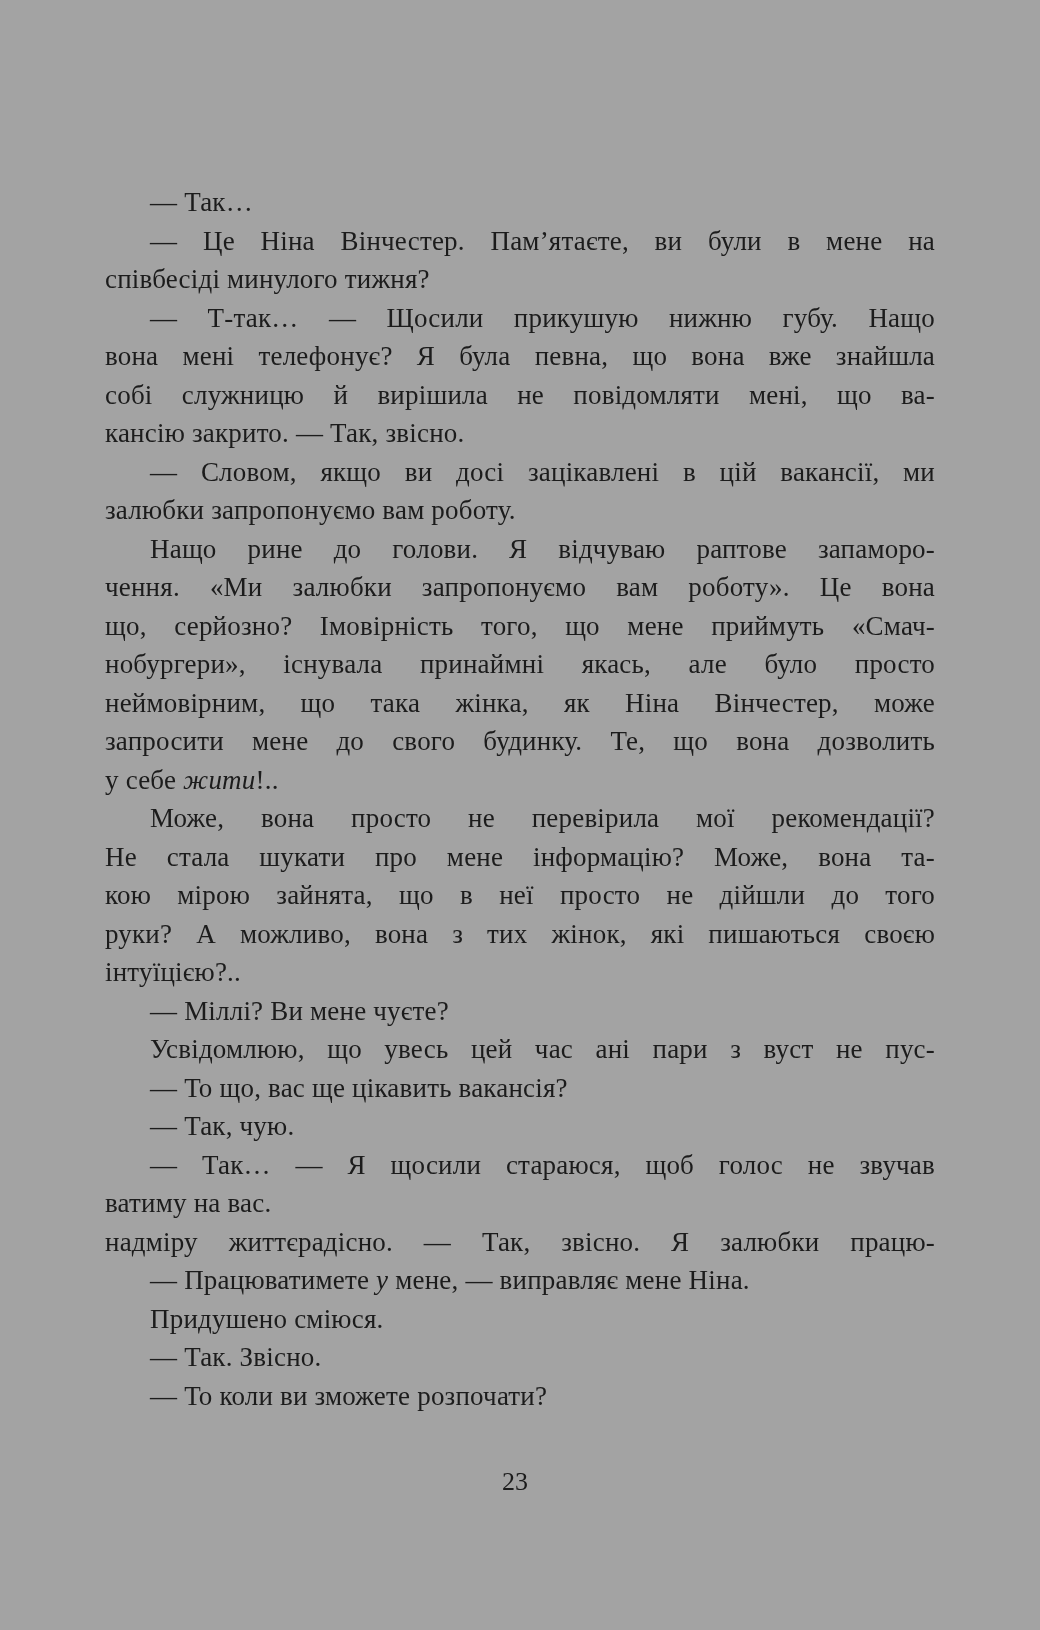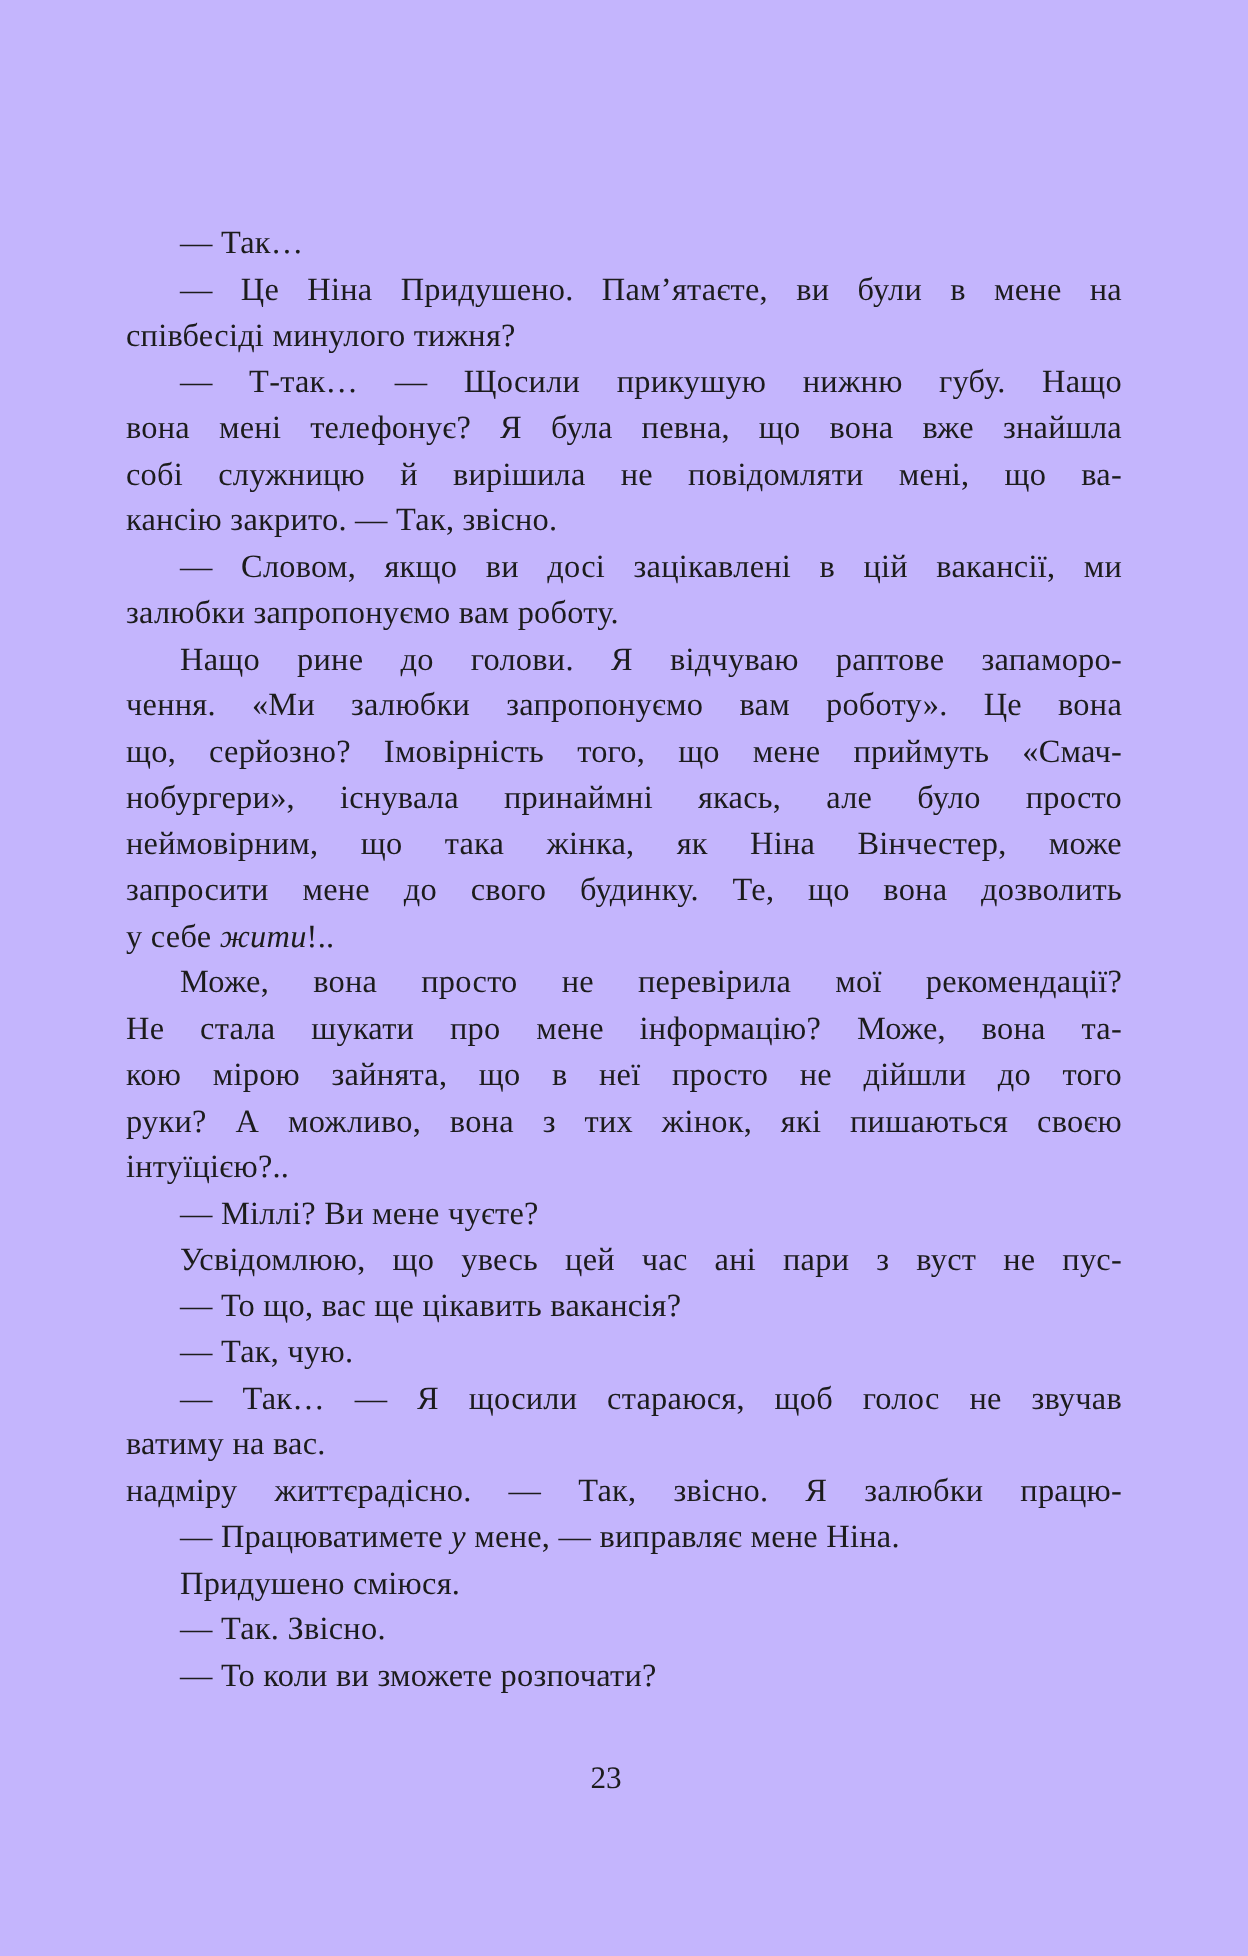"— Так…" .page { background: #c4b5fd -> #a3a3a3 }
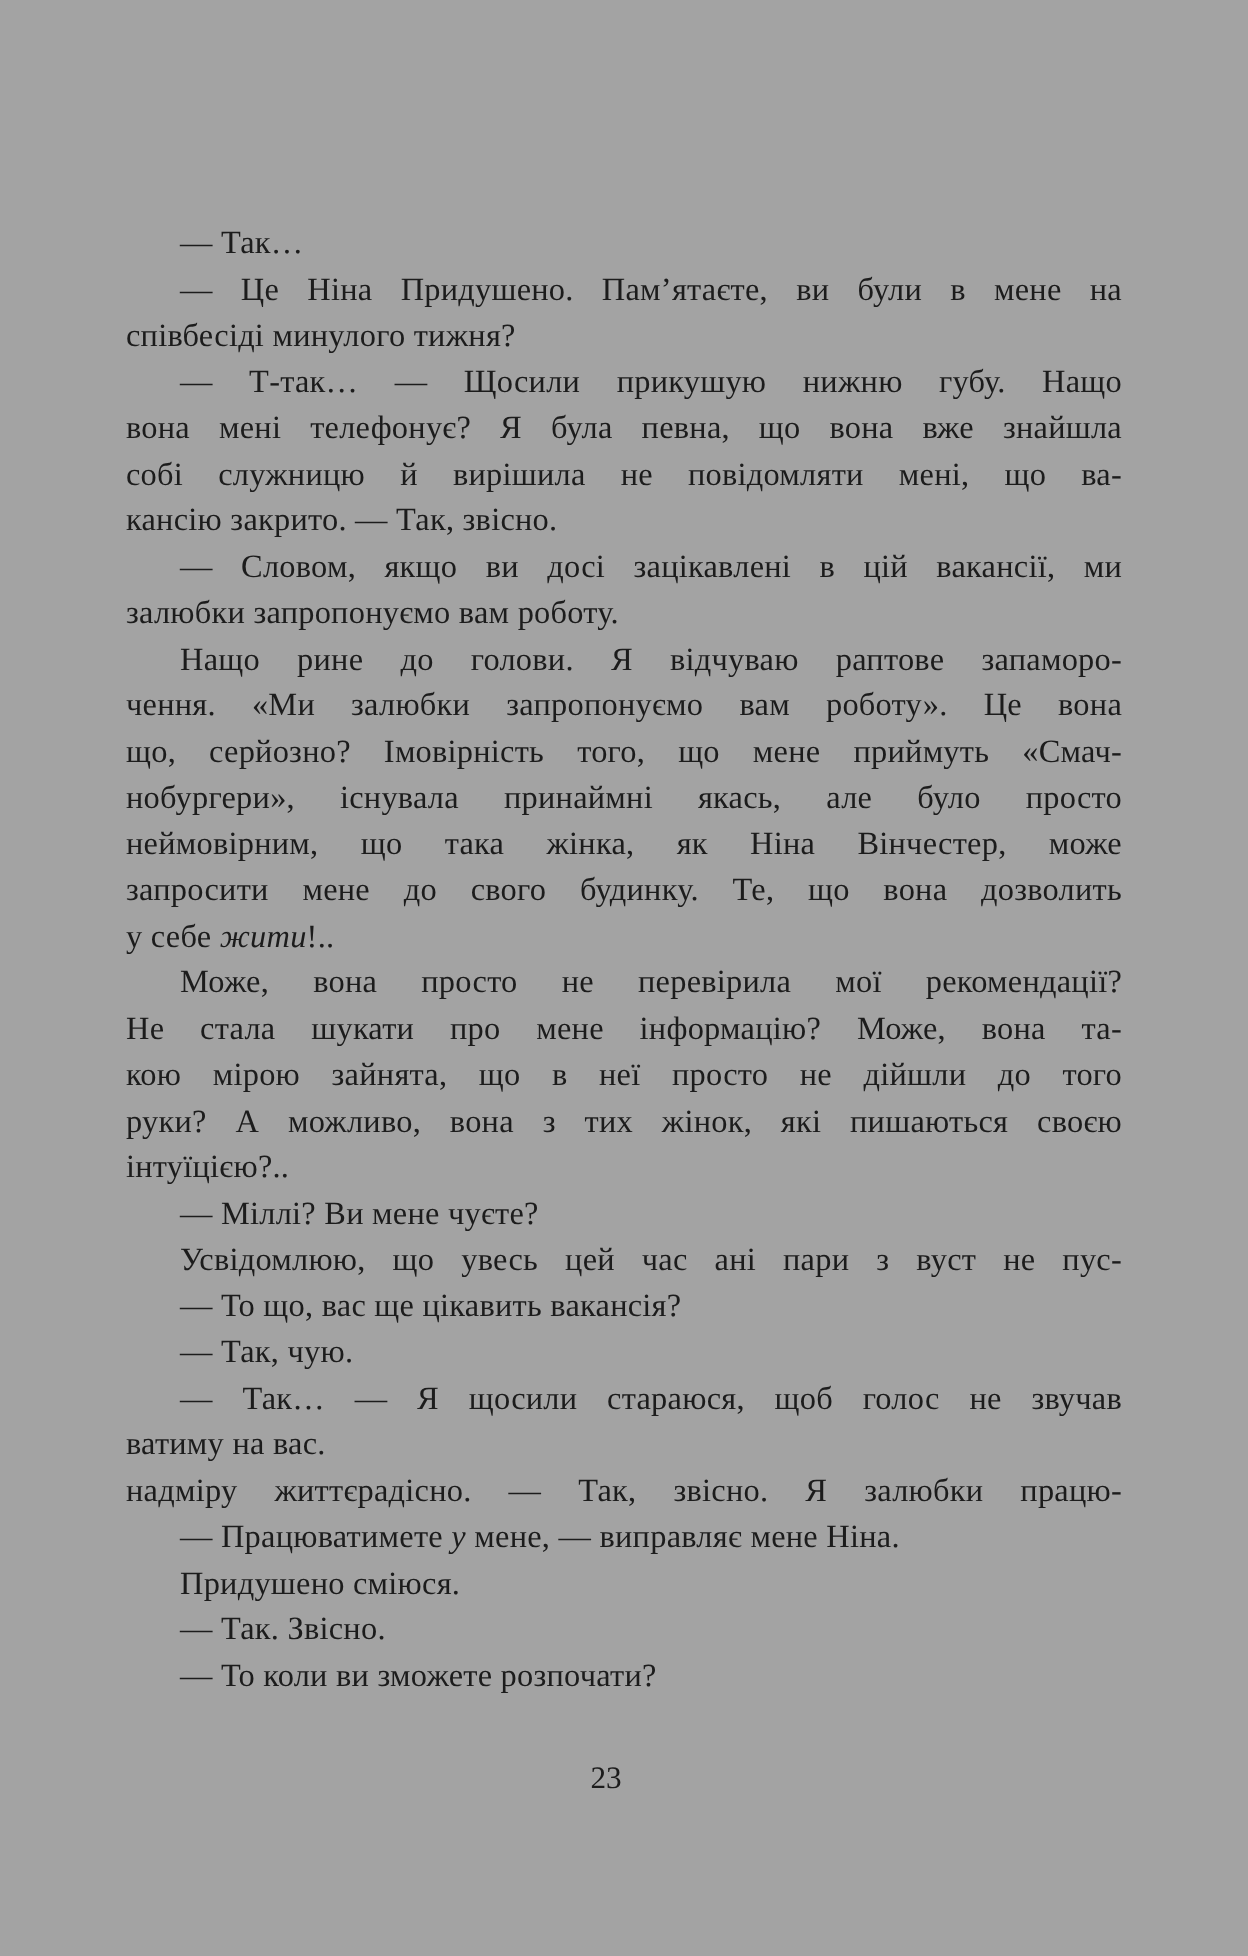"— Це Ніна Придушено. Пам’ятаєте," span { text: Придушено -> Вінчестер }
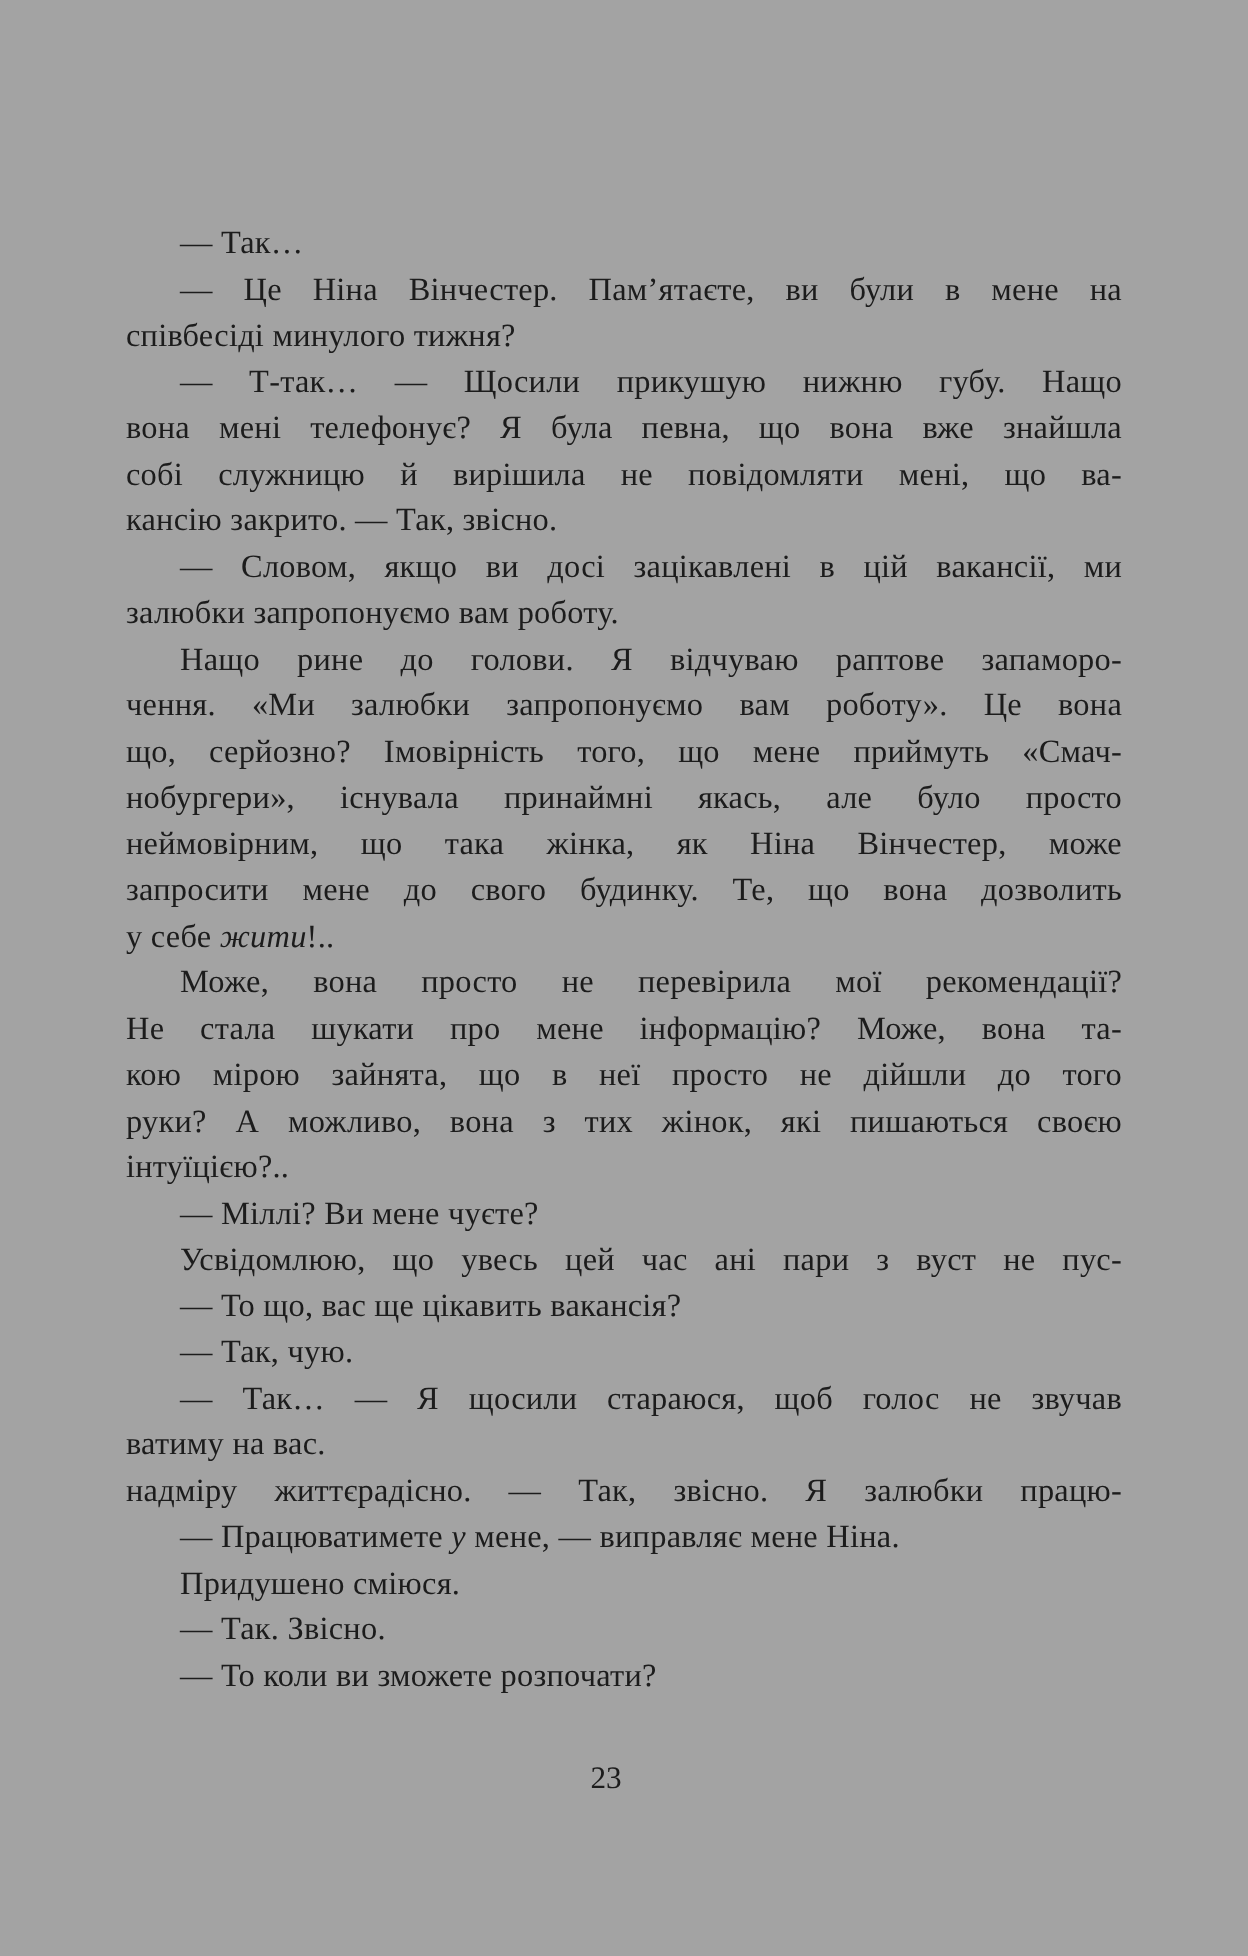"23" .page-number { left: 8px -> 18px }
